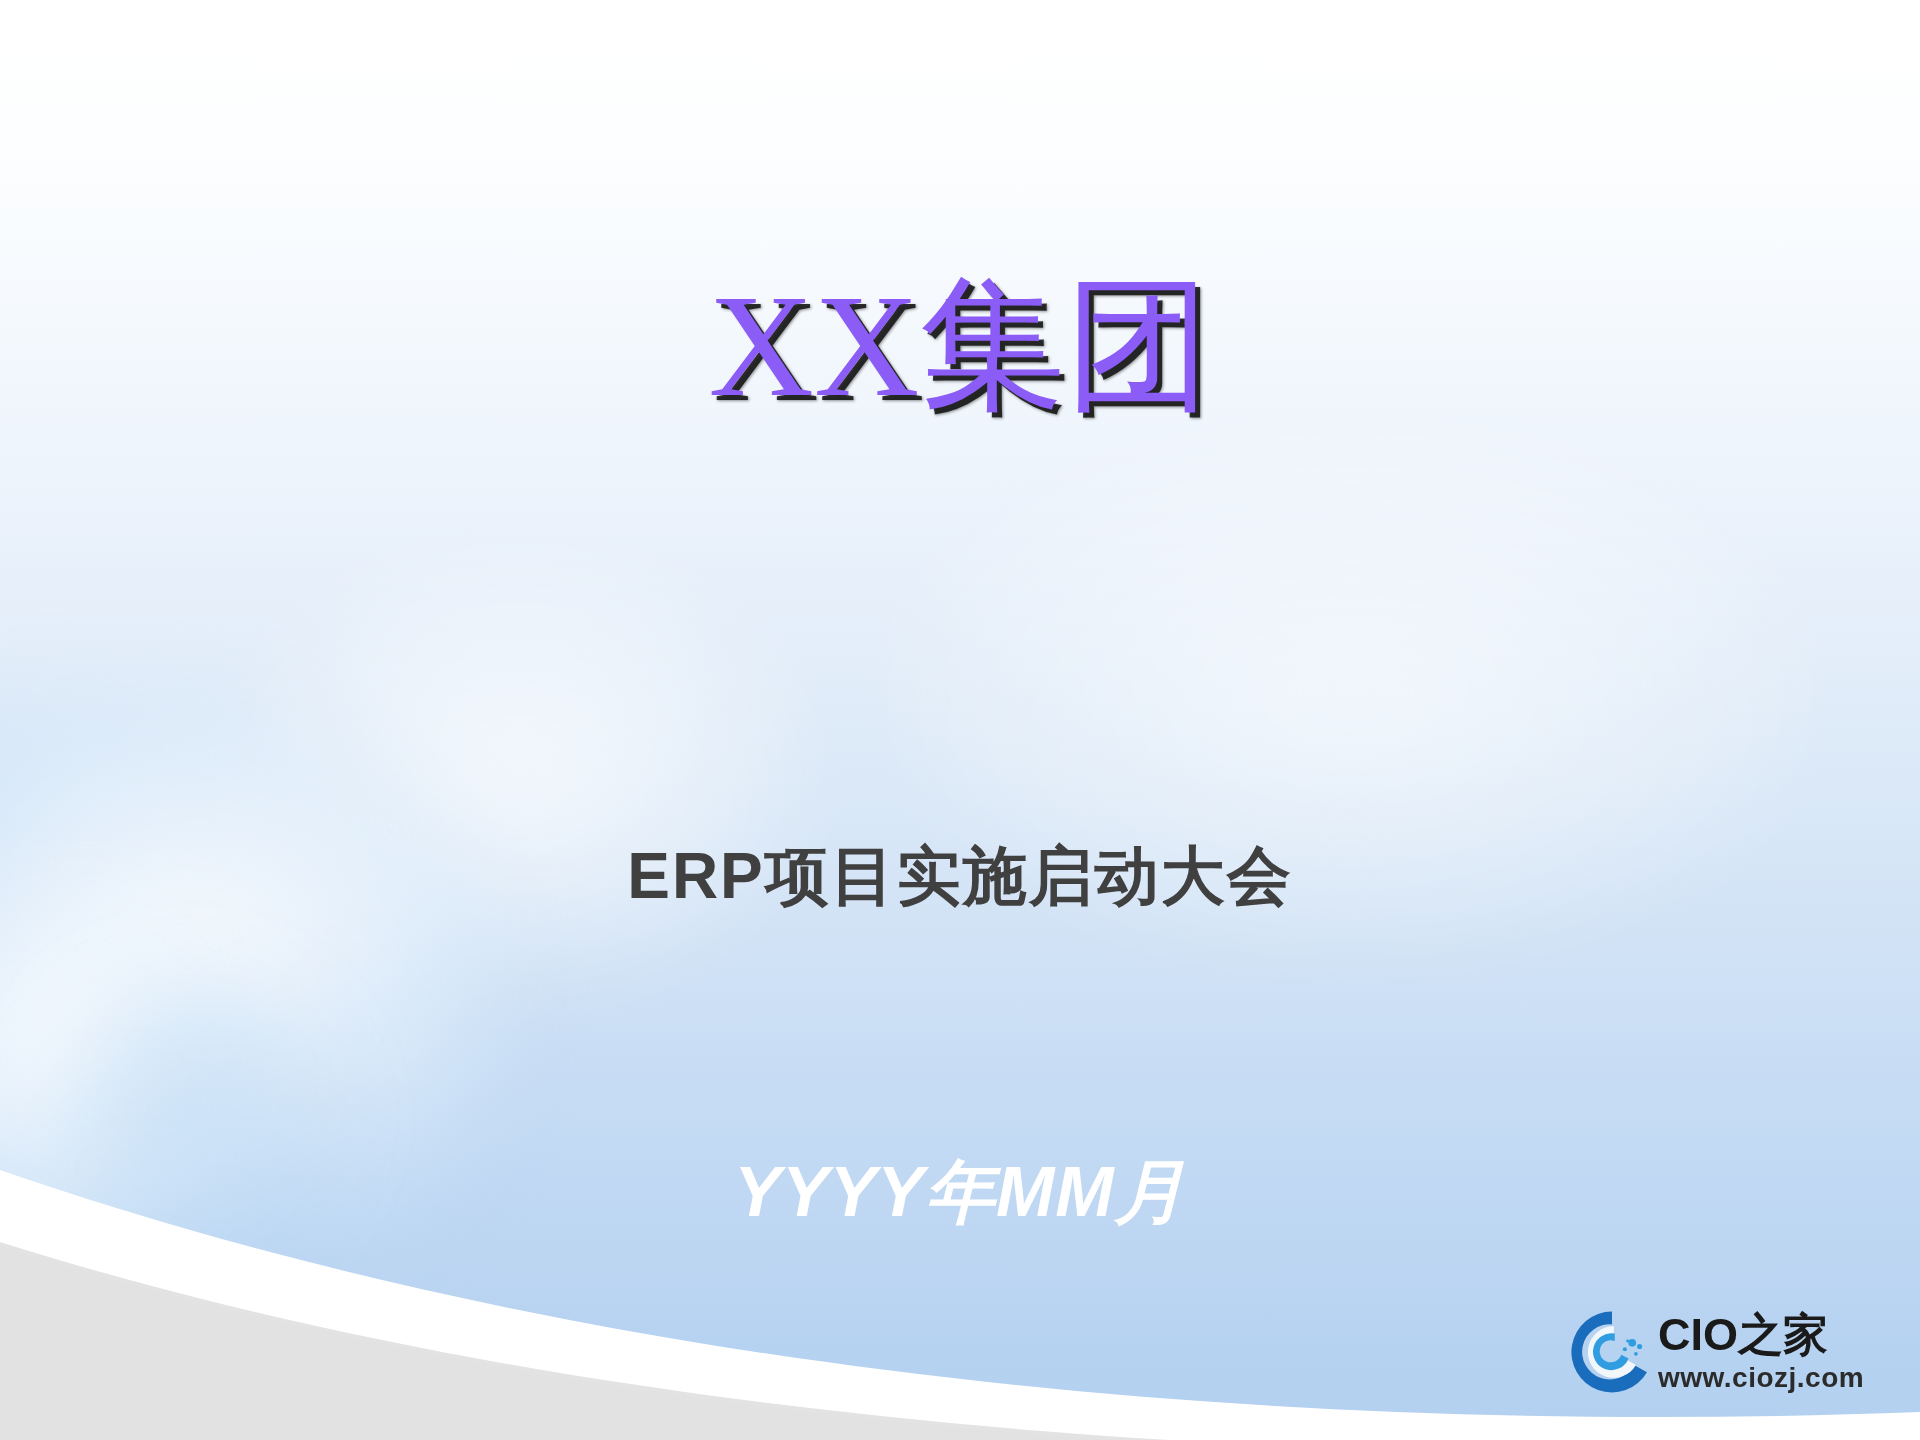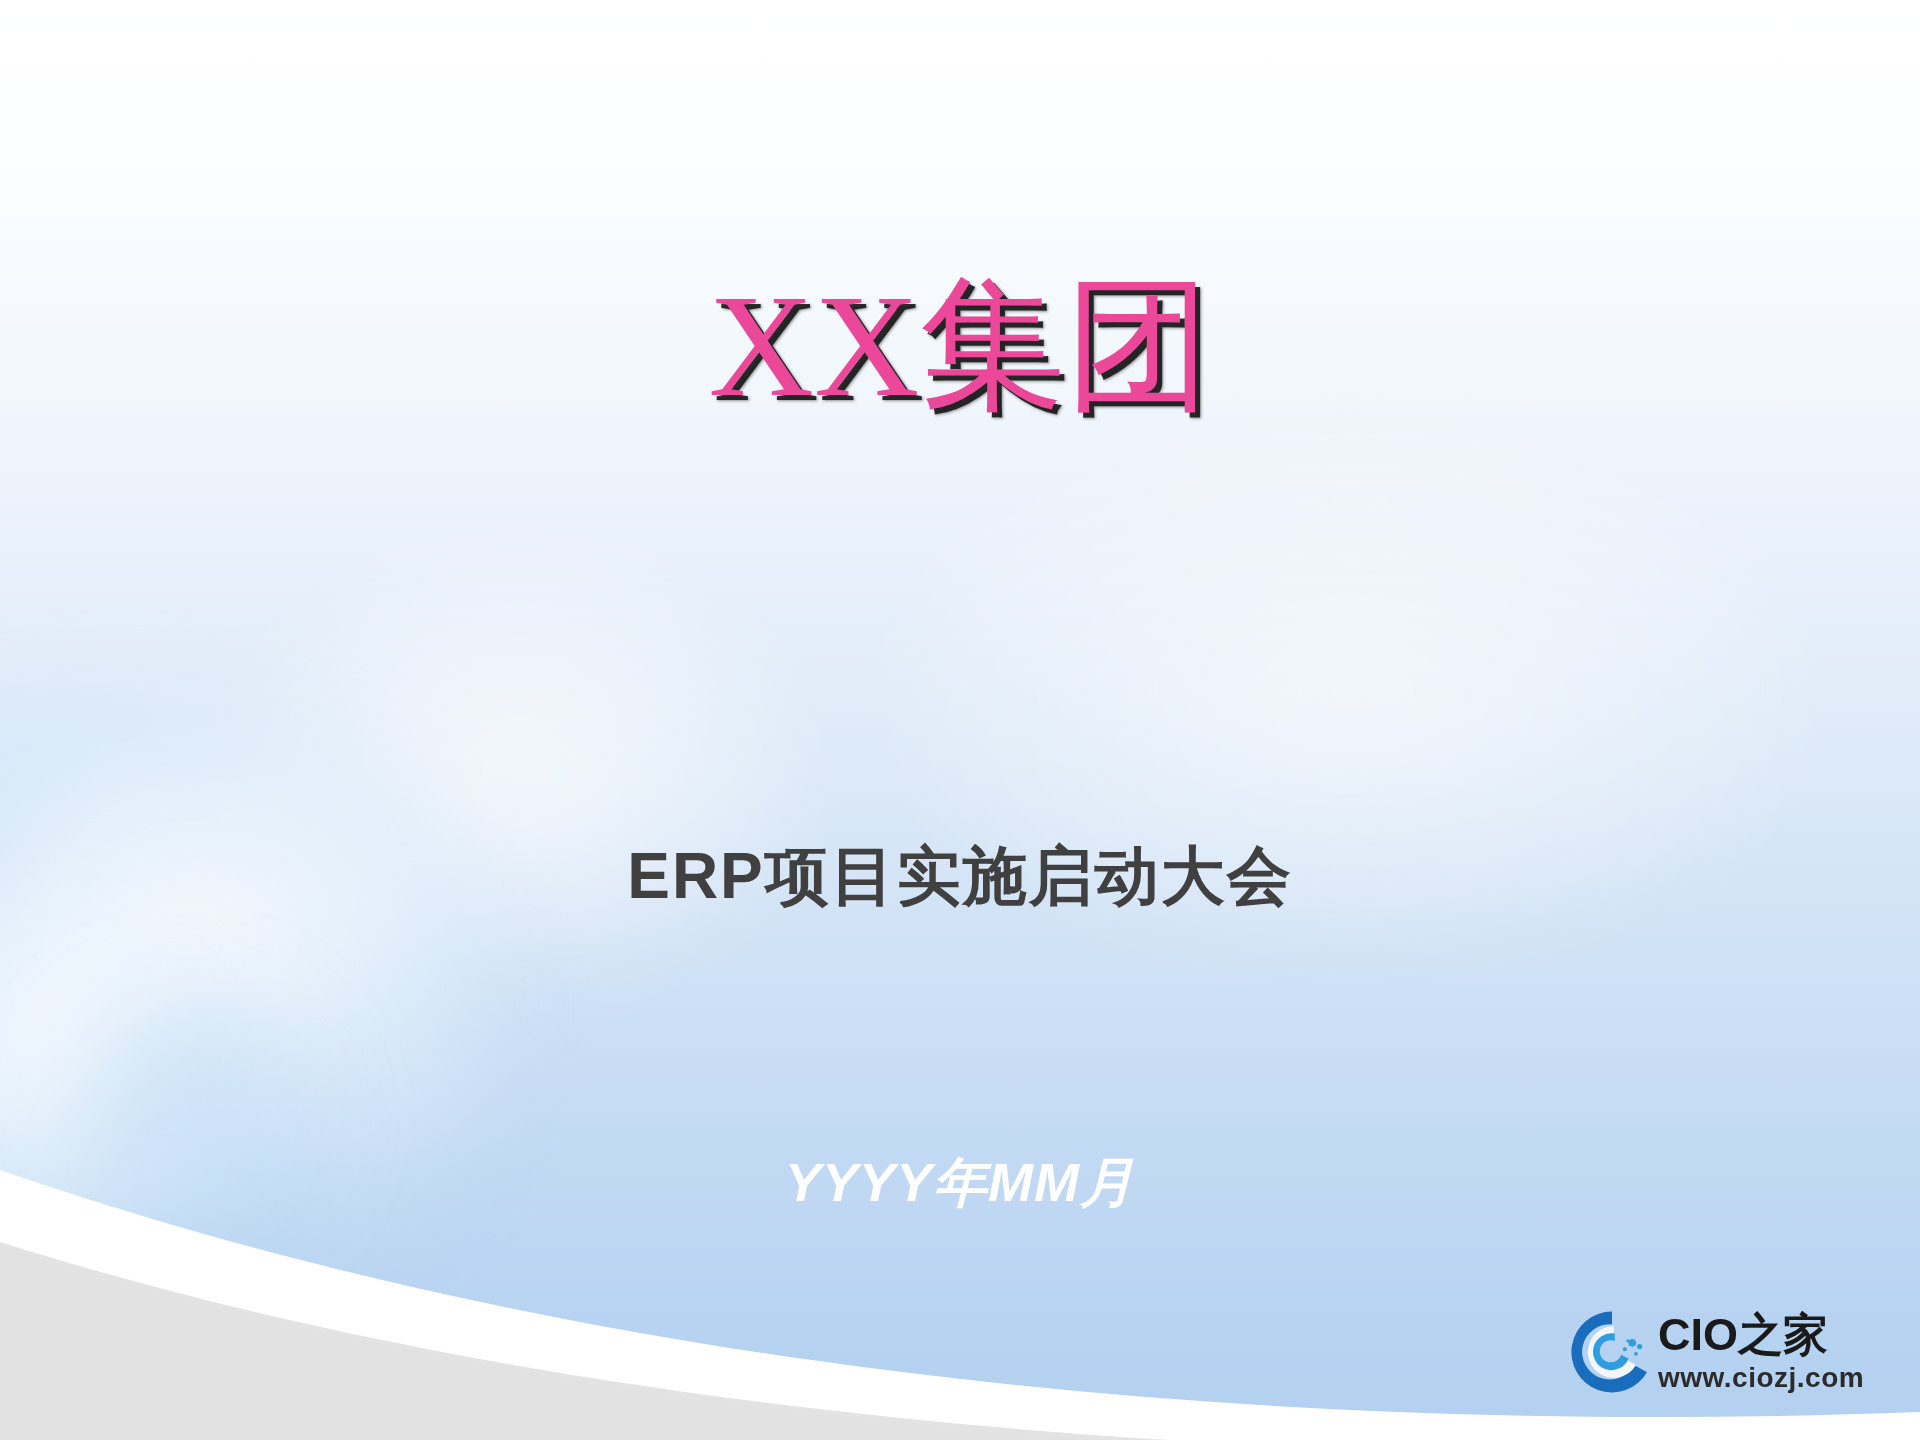"XX集团" .title { color: #ec4899 -> #8b5cf6 }
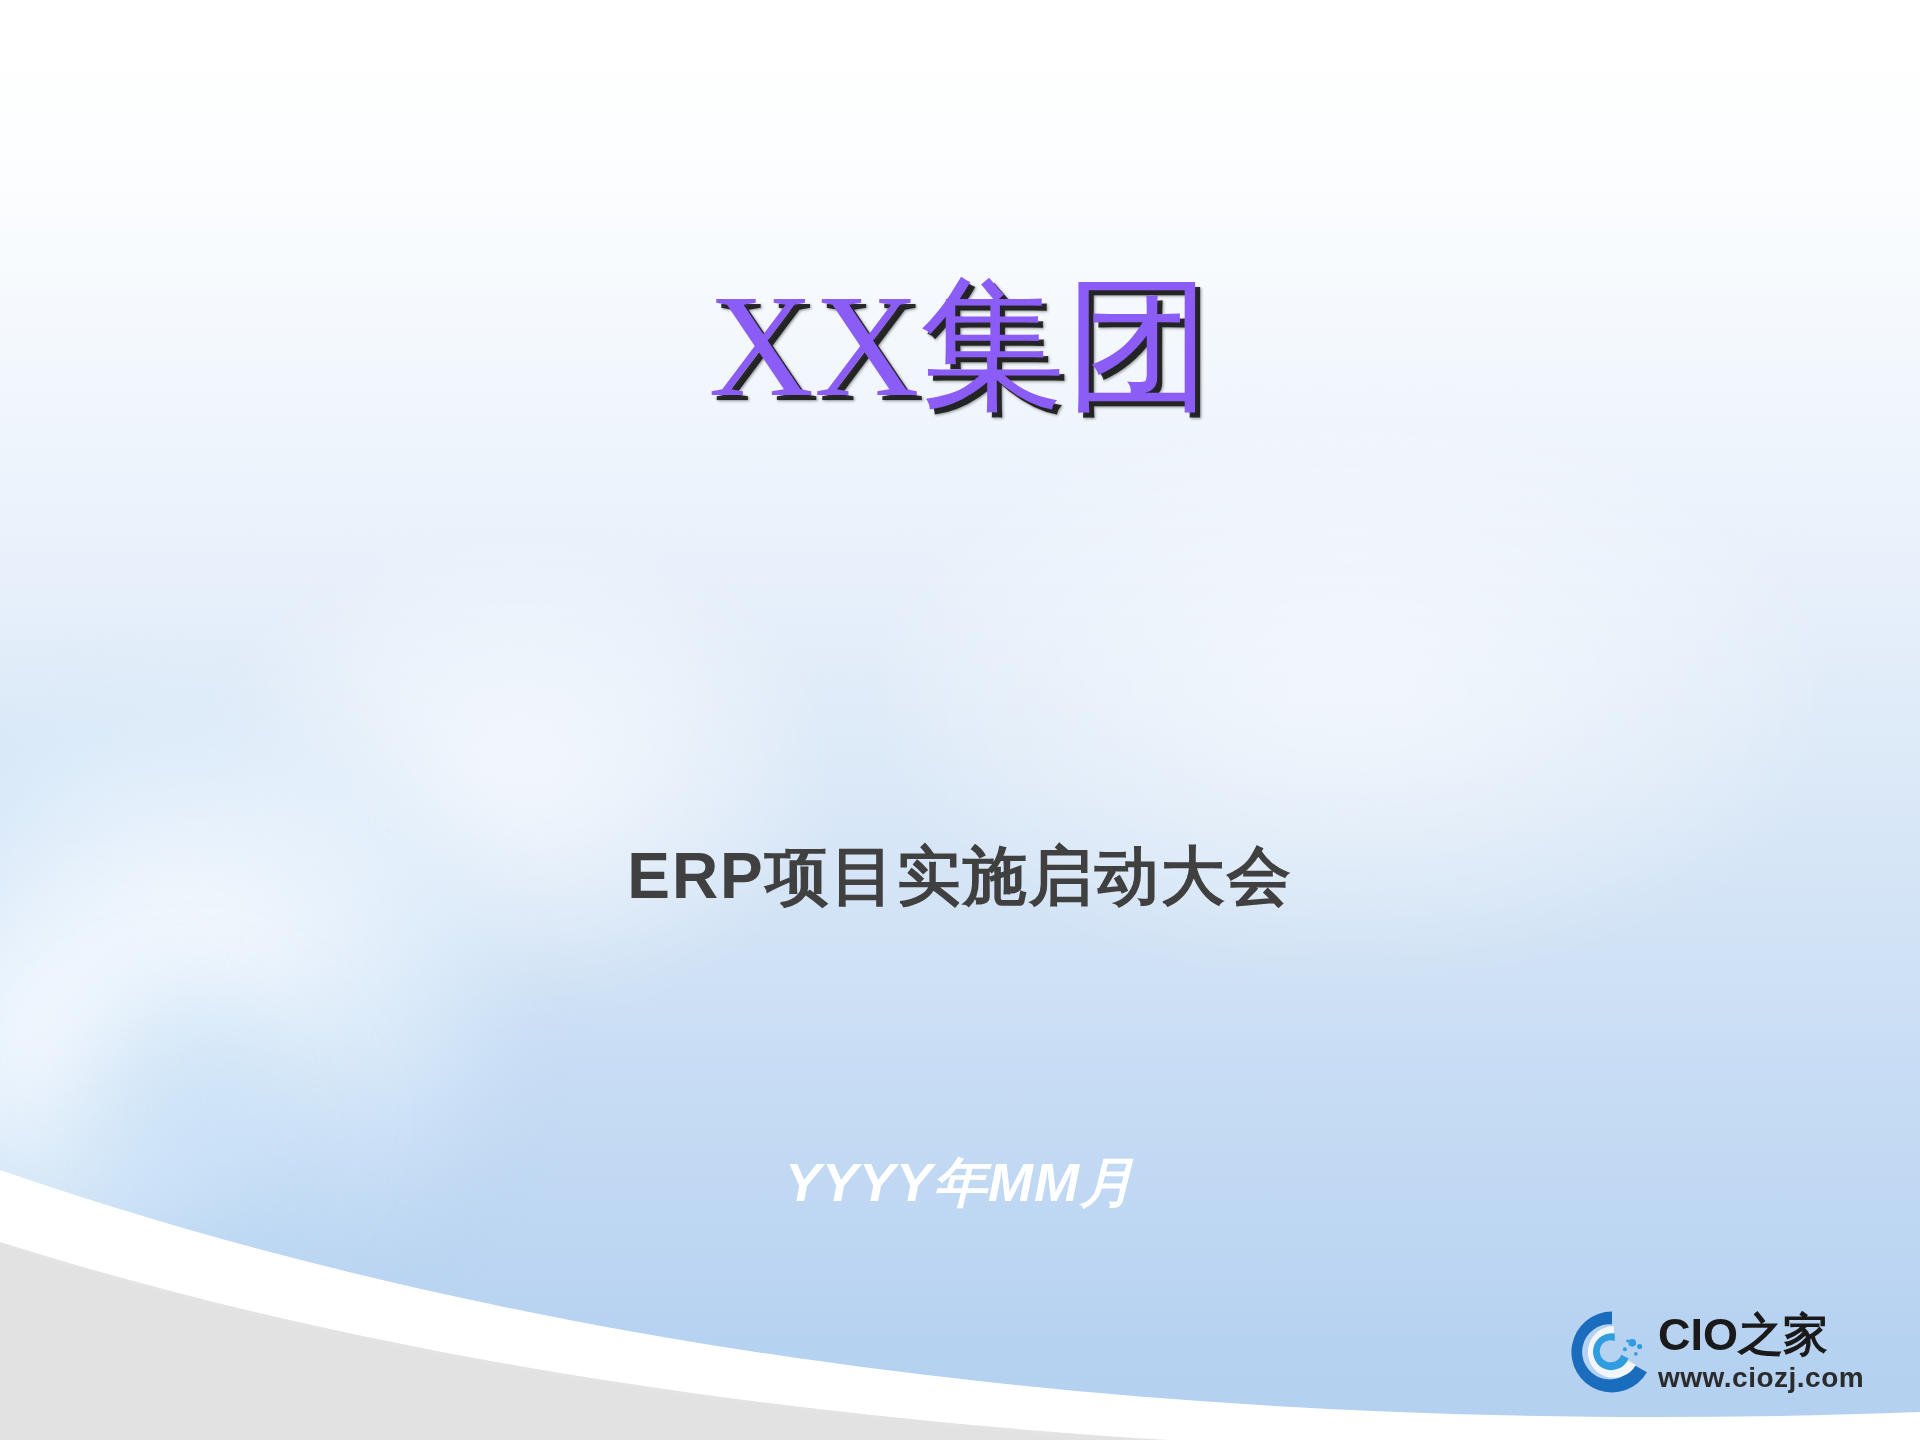"YYYY年MM月" .date-line { font-size: 54px -> 70px }
